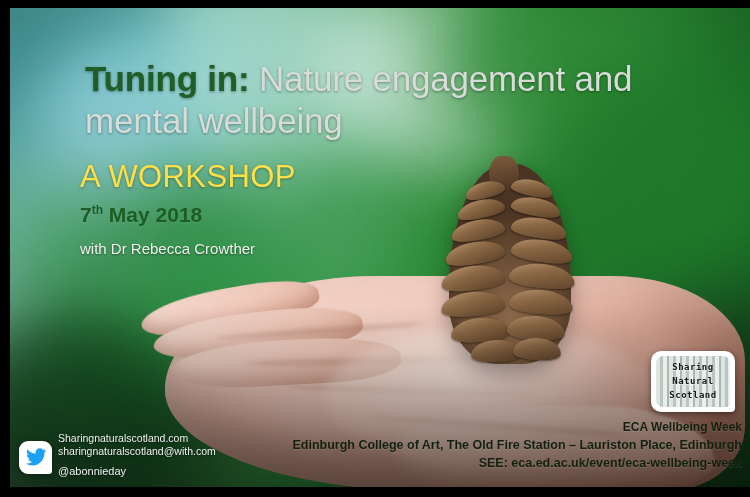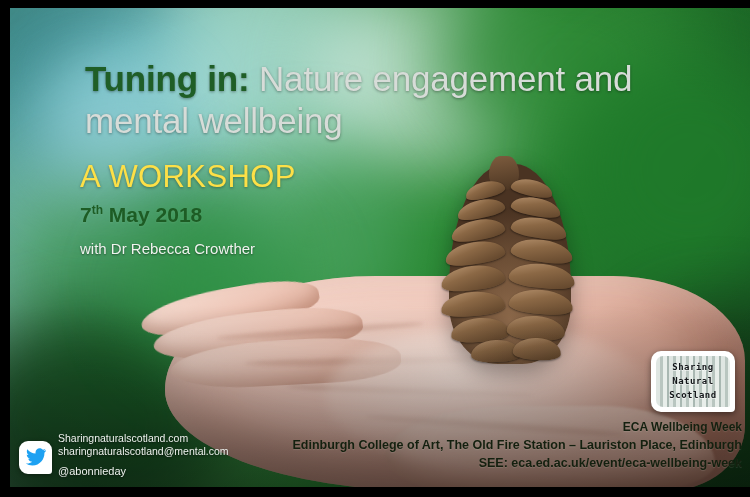"sharingnaturalscotland@mental.com" div { text: sharingnaturalscotland@mental.com -> sharingnaturalscotland@with.com }
